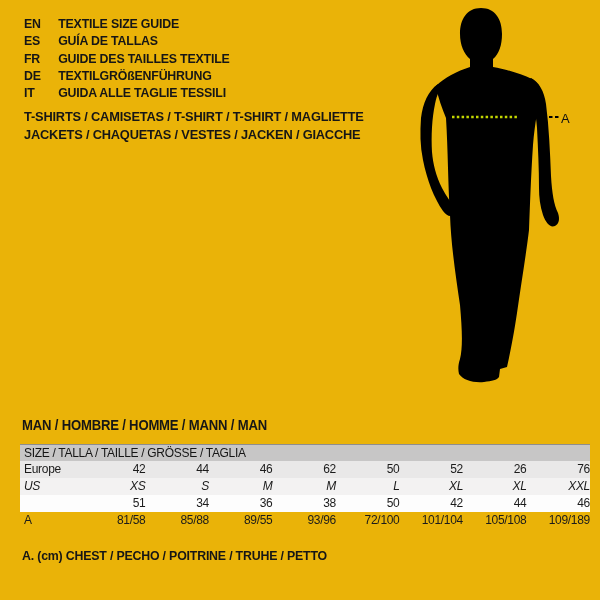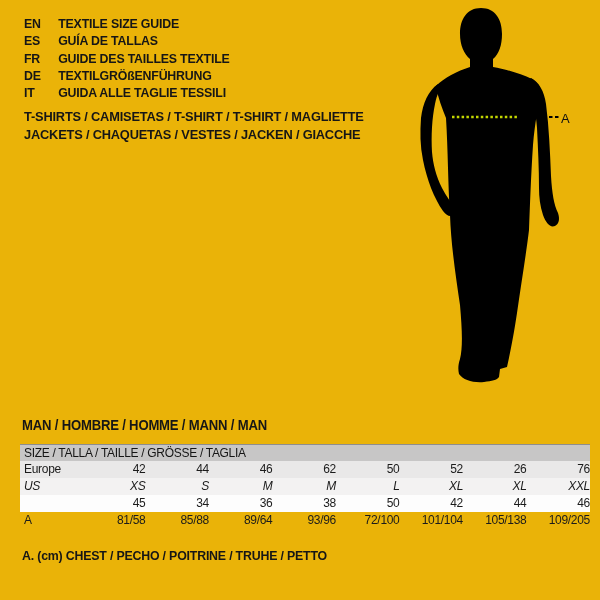"45" div.c-val { text: 45 -> 51 }
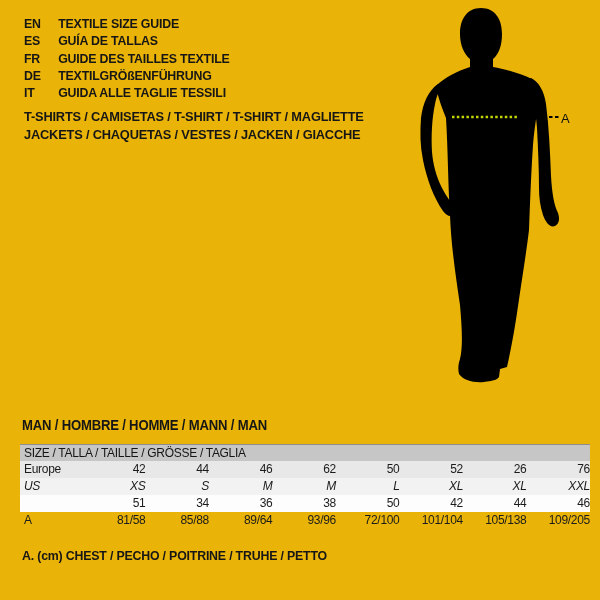"89/64" div.c-val { text: 89/64 -> 89/55 }
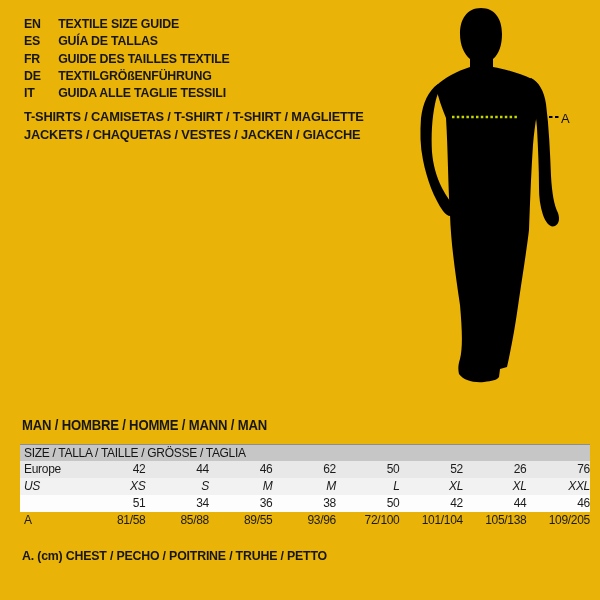"105/138" div.c-val { text: 105/138 -> 105/108 }
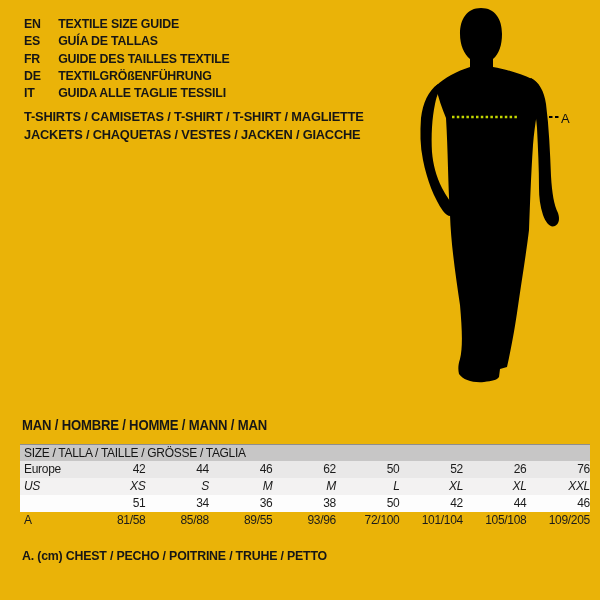"109/205" div.c-val { text: 109/205 -> 109/189 }
